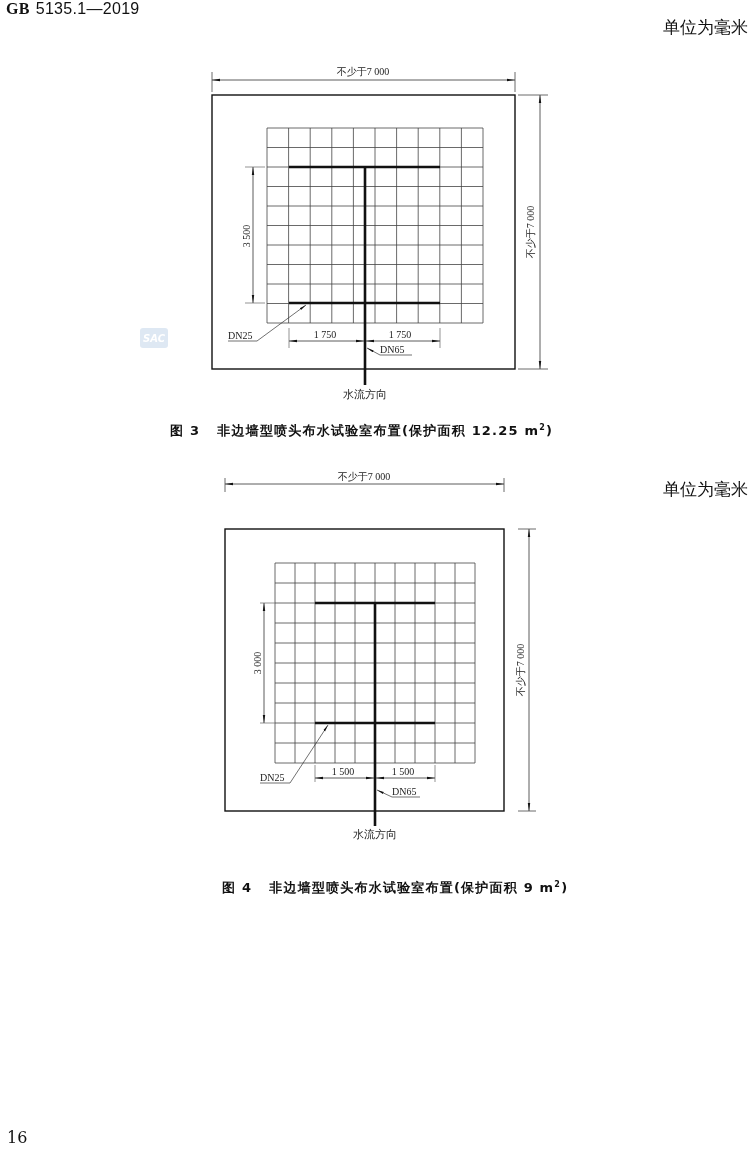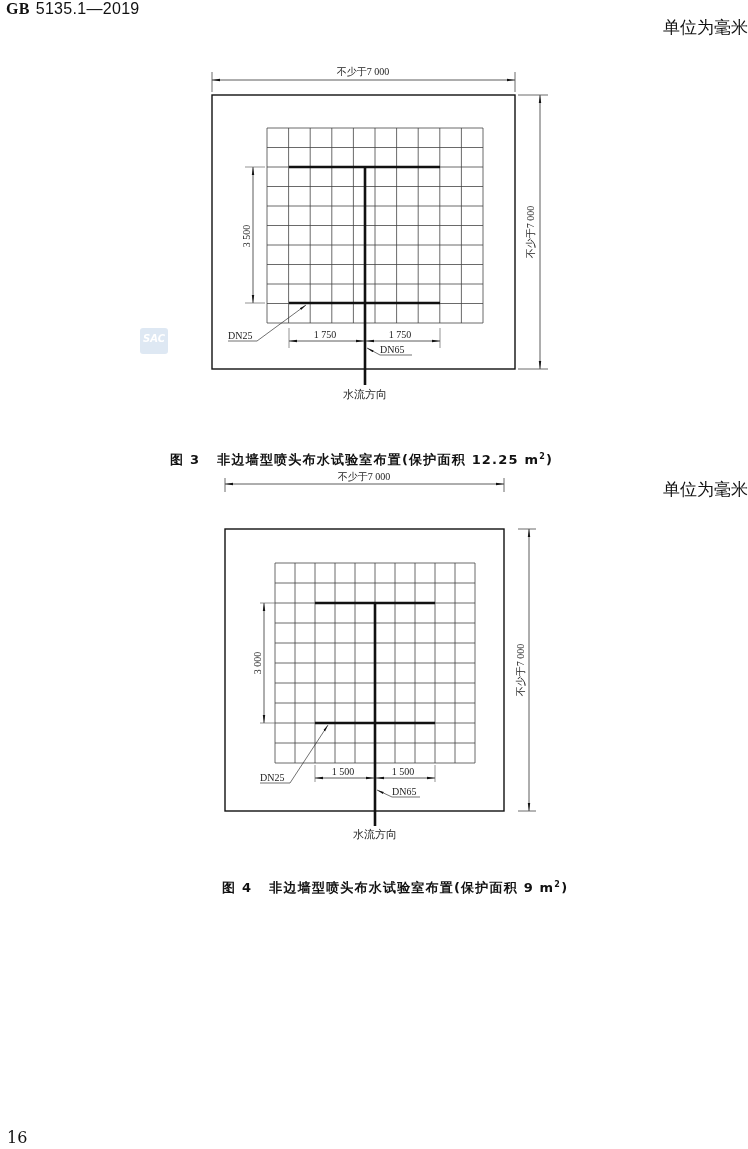"SAC" .wm { height: 26px -> 20px }
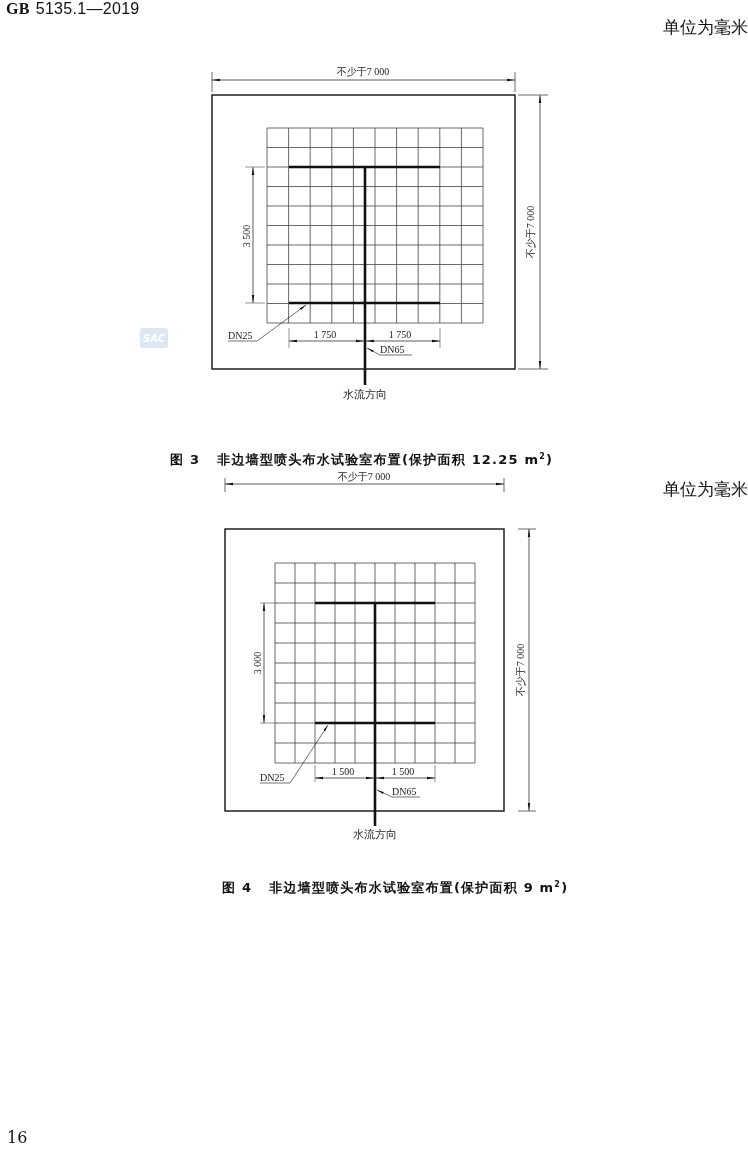"图 3 非边墙型喷头布水试验室布置(保护面积 12.25 m2)" div.abs { top: 451px -> 422px }
